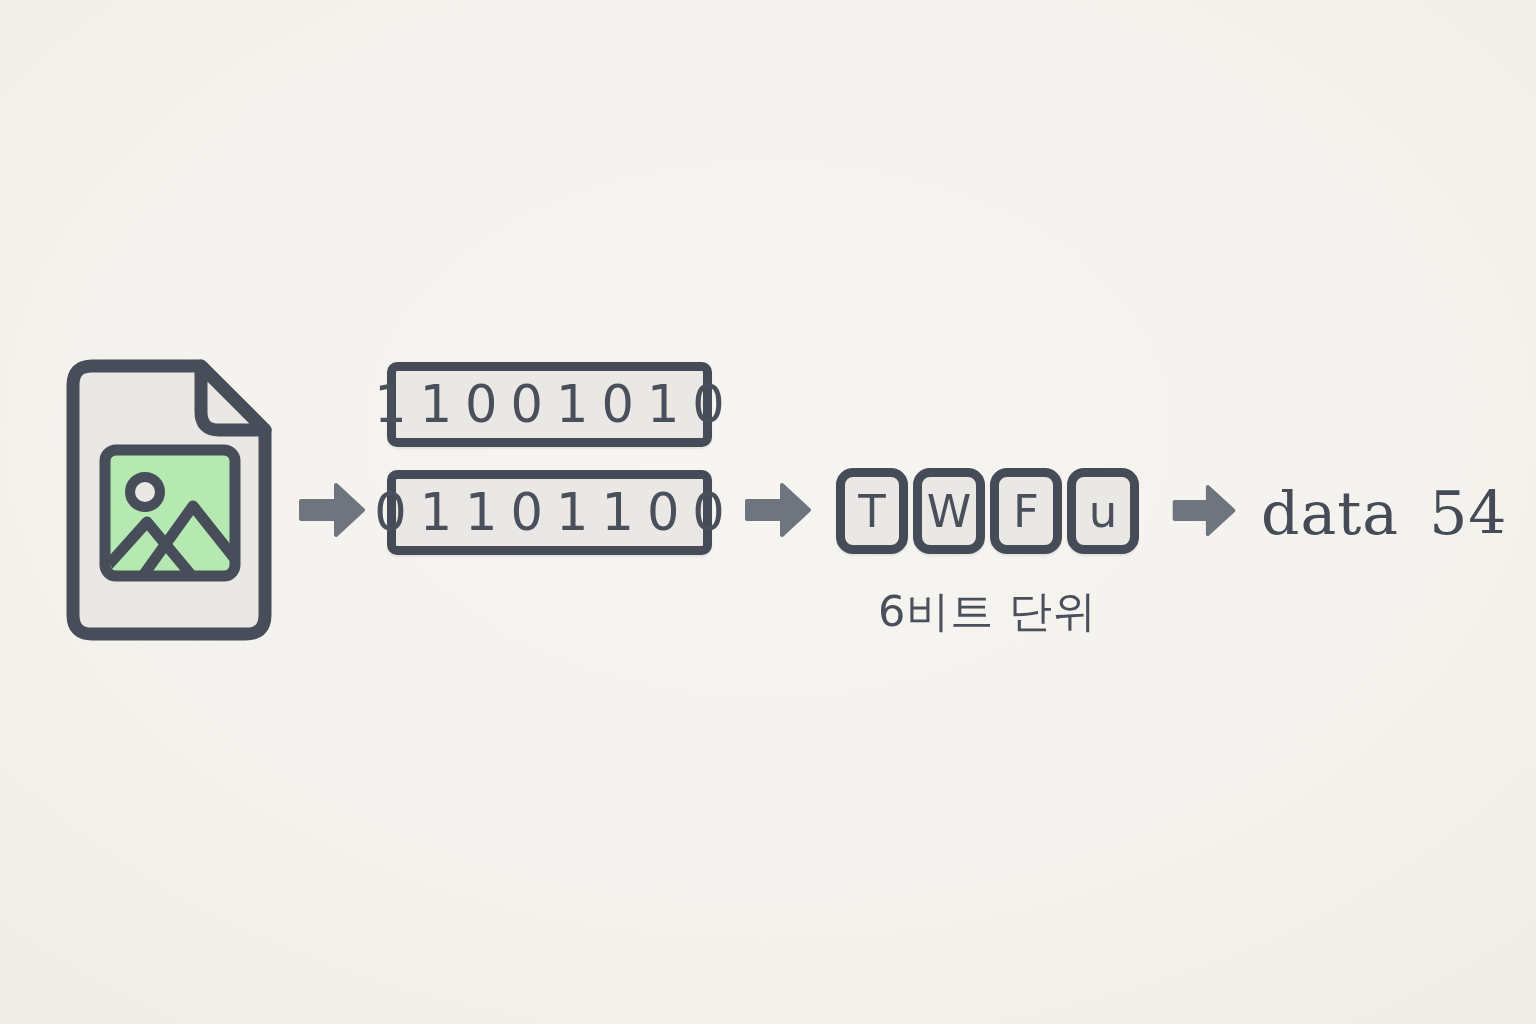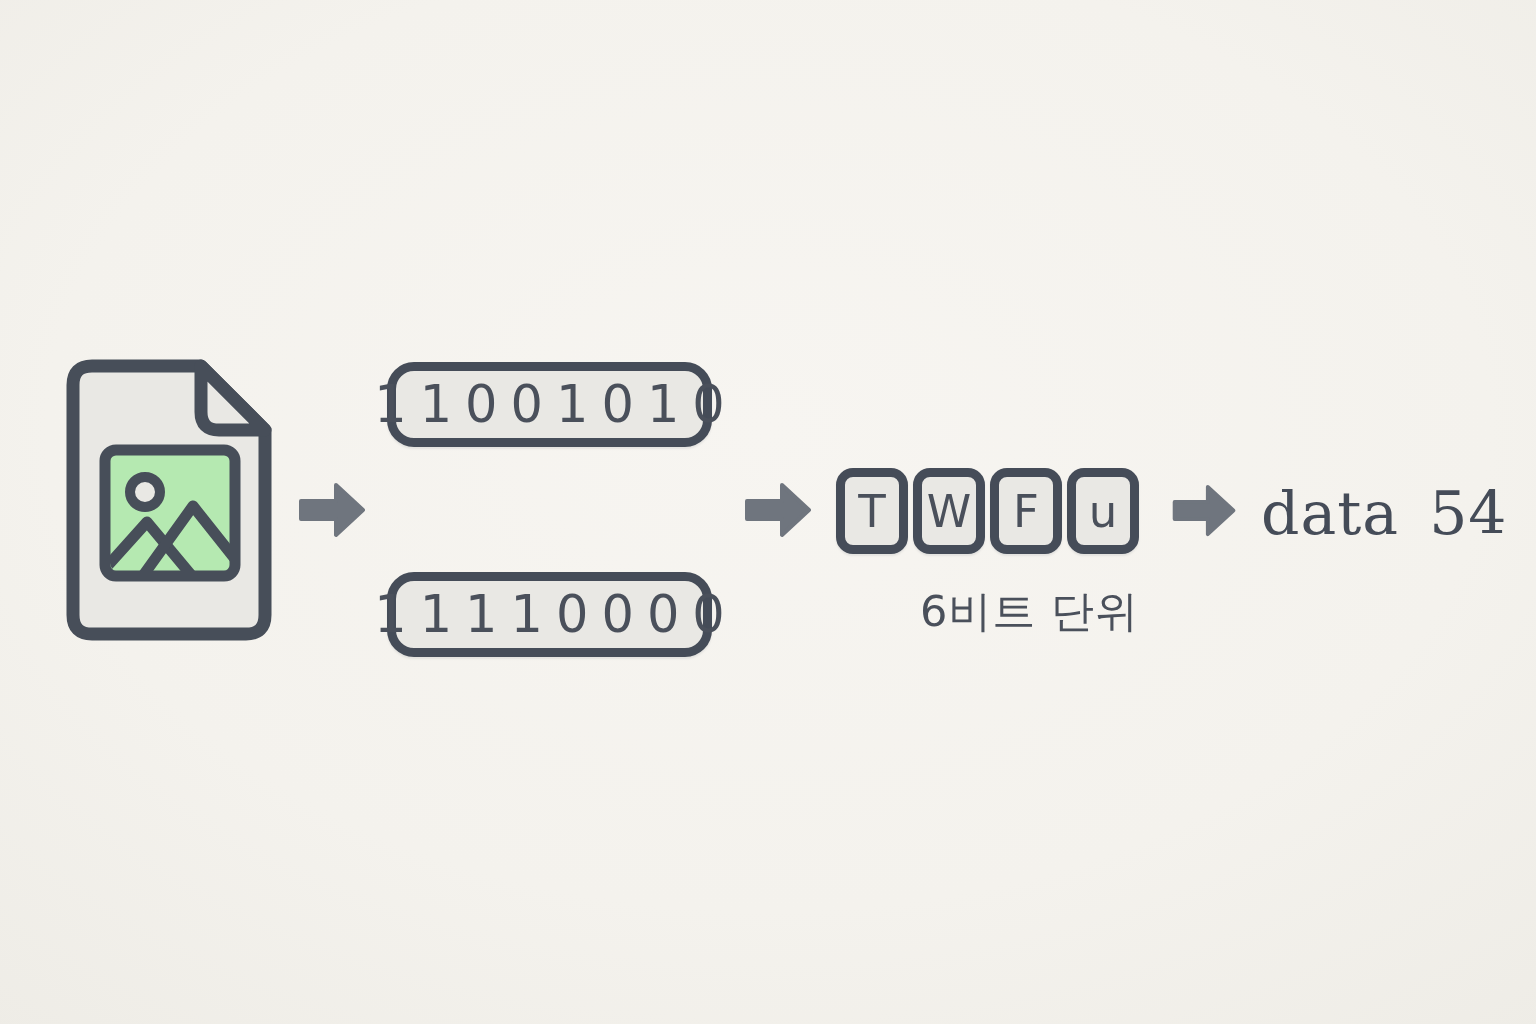"11001010" .binary-box { border-radius: 27px -> 10px }
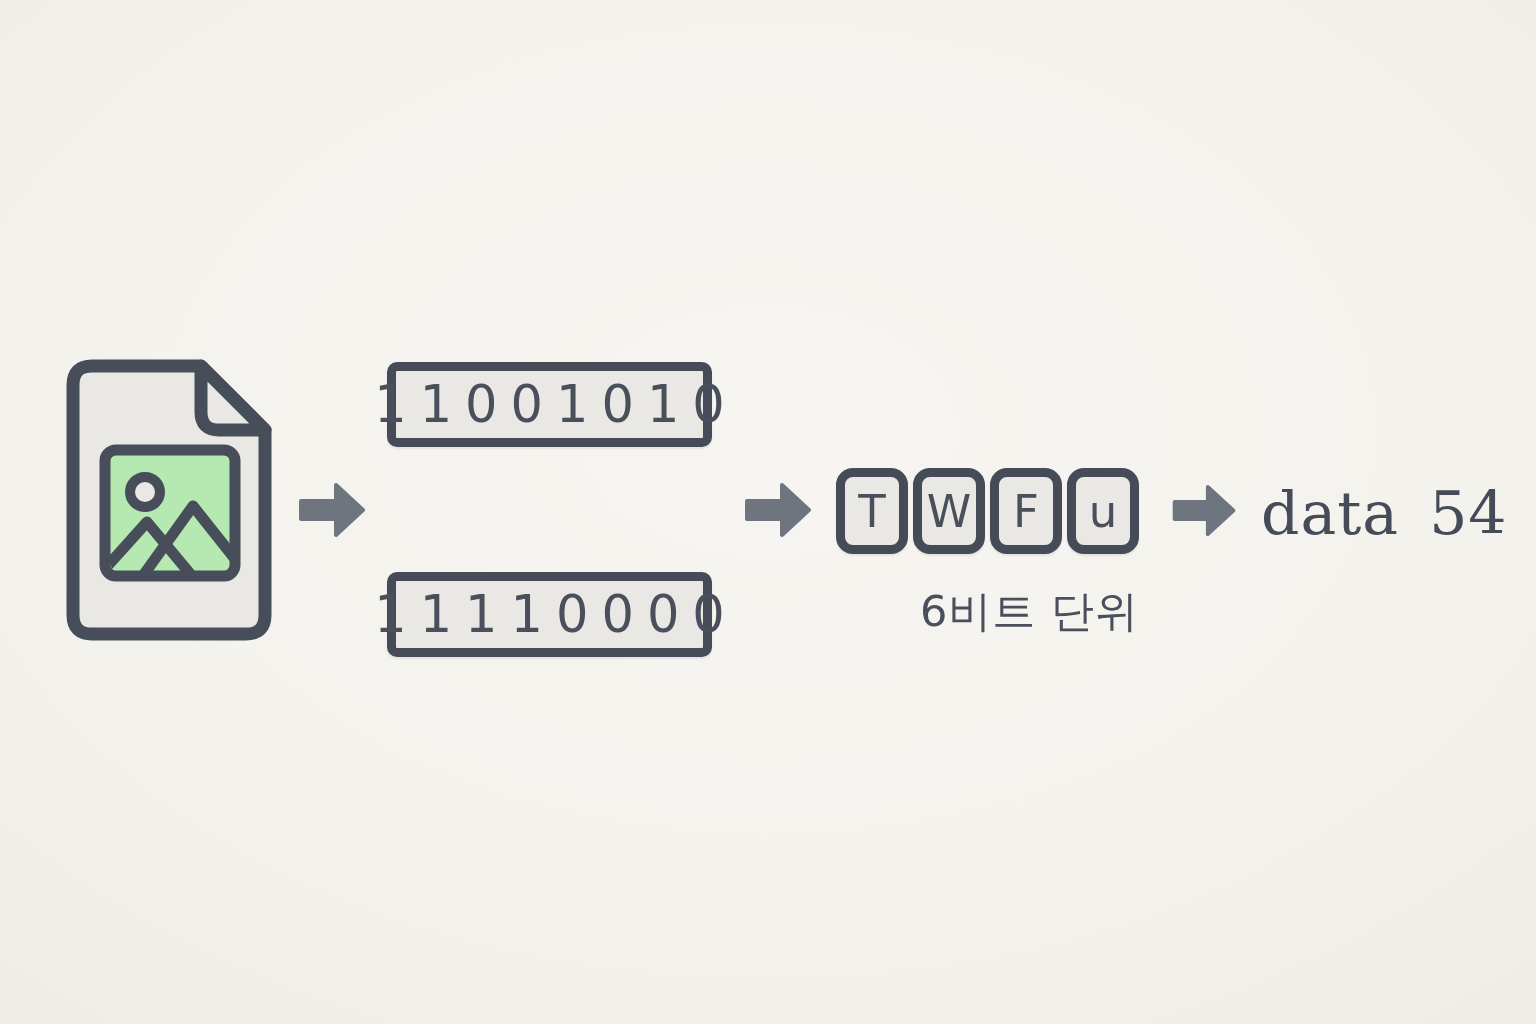"01101100" div.binary-box { html: none -> <div>01101100</div> }
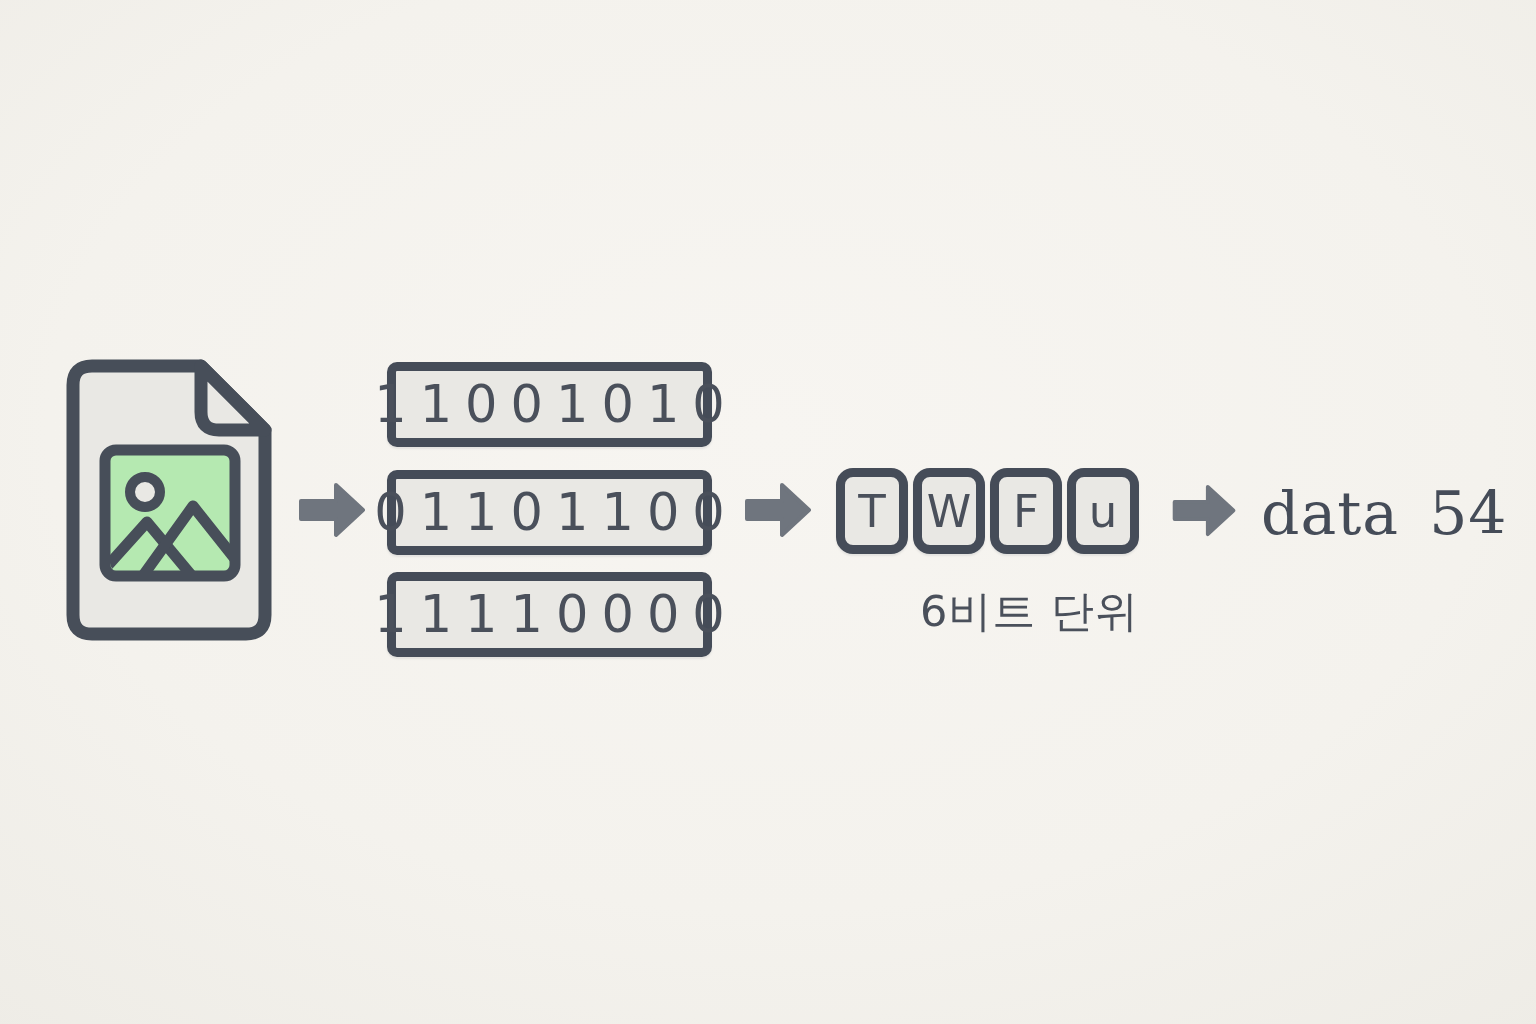"11110000" div.binary-box { html: <div>11110000</div> -> none }
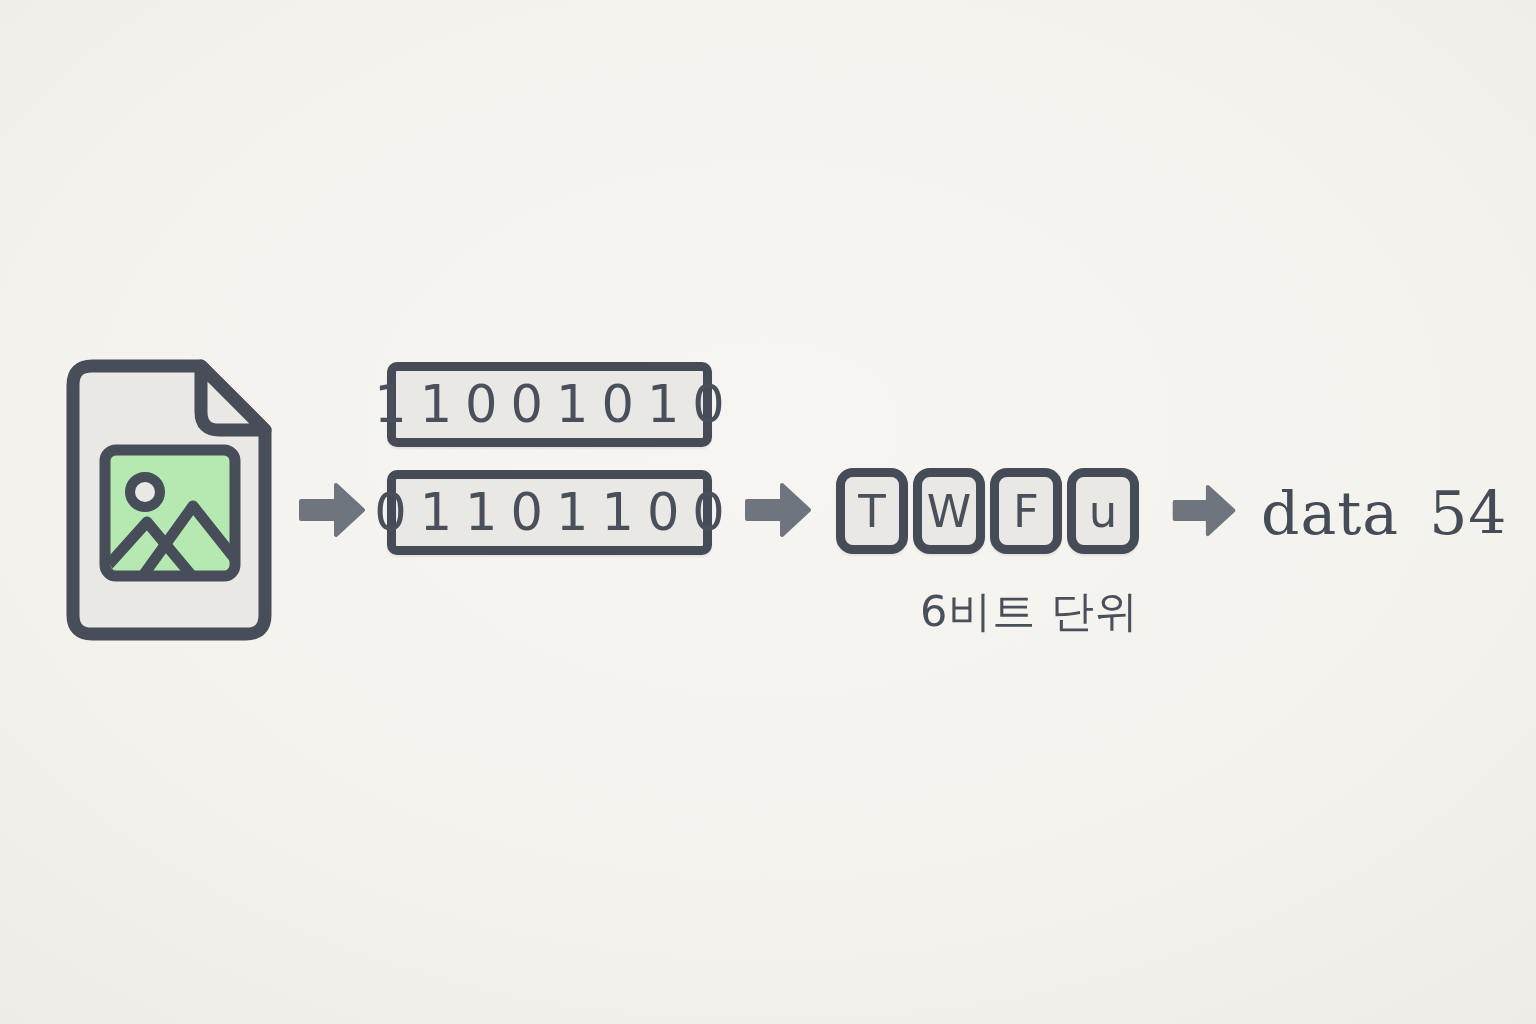"6비트 단위" .chunk-label { text-align: right -> center }
